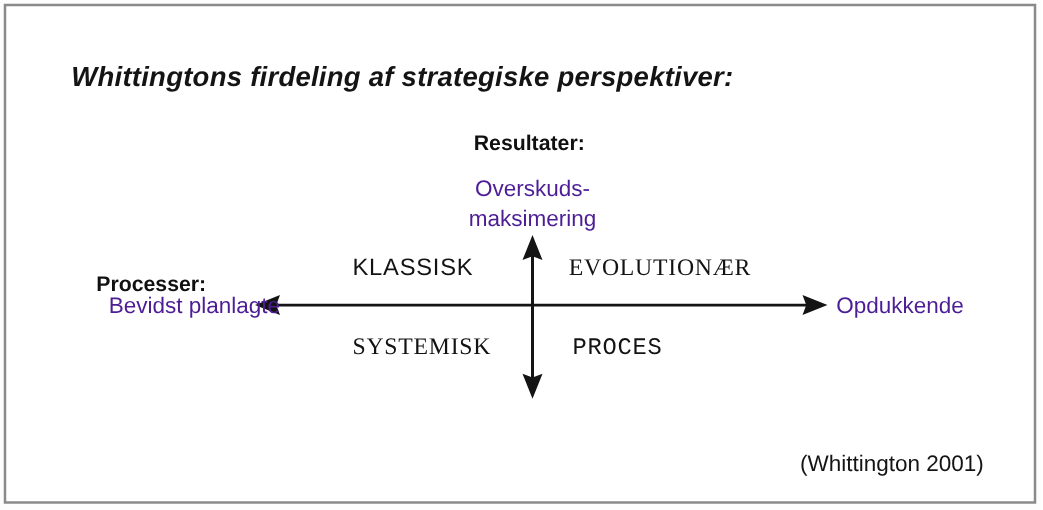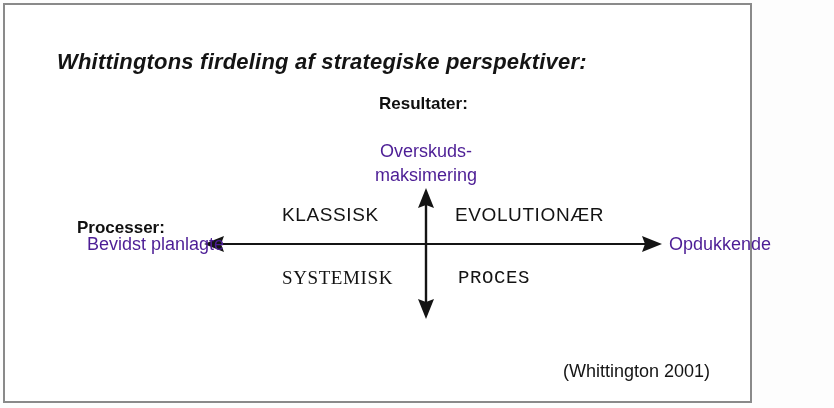"Whittingtons firdeling af strategiske" #figure-frame { width: 749px -> 826px }
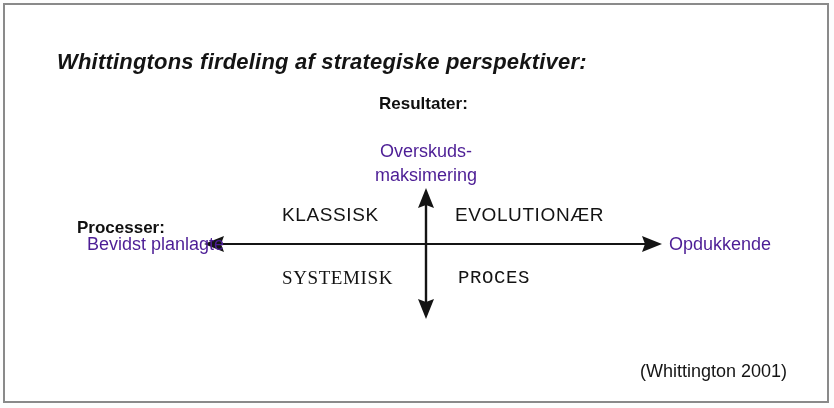"Resultater:" #results-heading { top: 89px -> 100px }
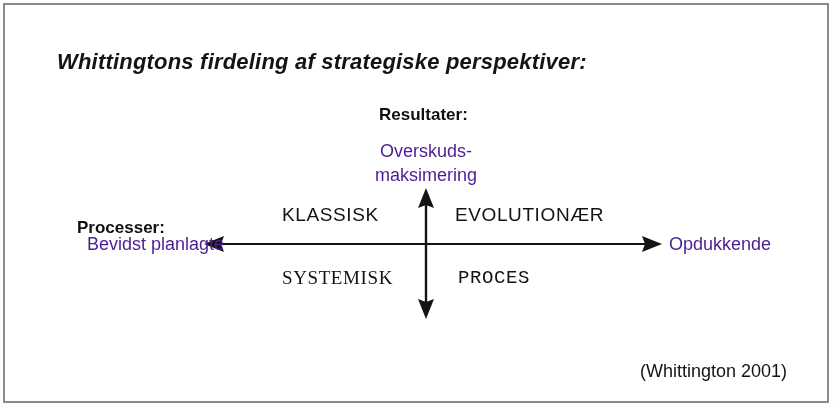"EVOLUTIONÆR" #quadrant-evolution { font-family: none -> Liberation Serif, serif }
